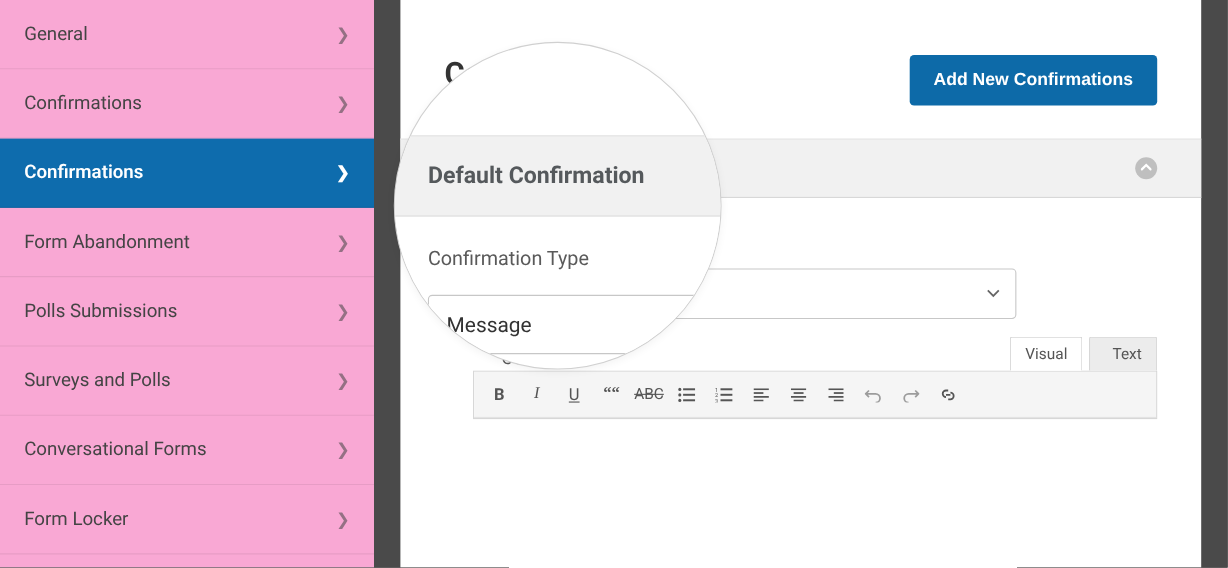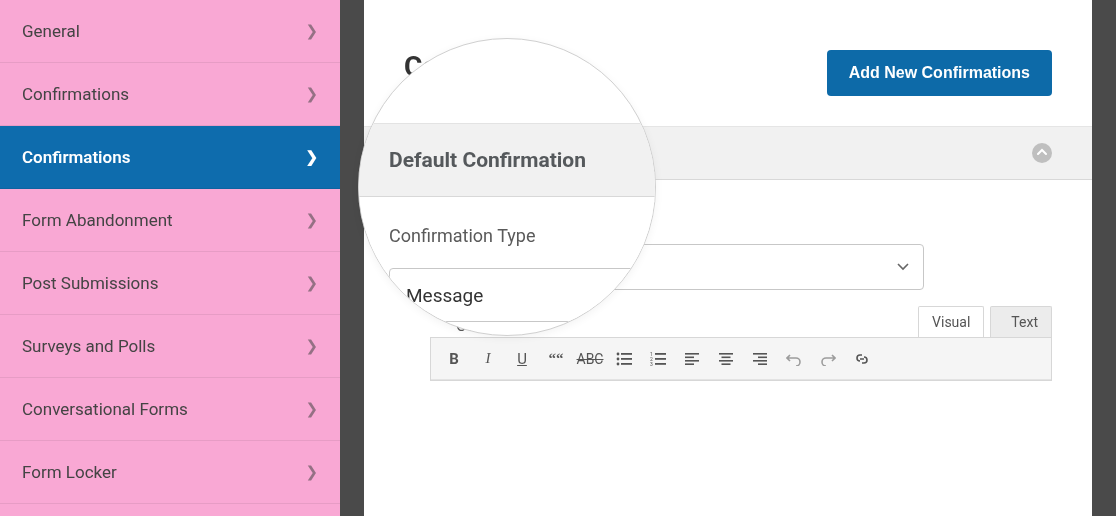"Post Submissions" span { text: Post -> Polls }
